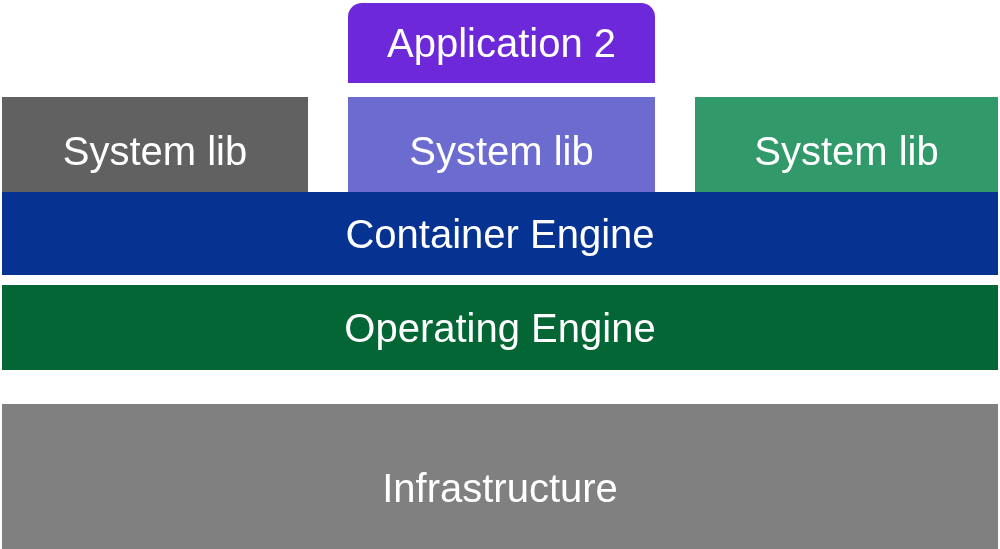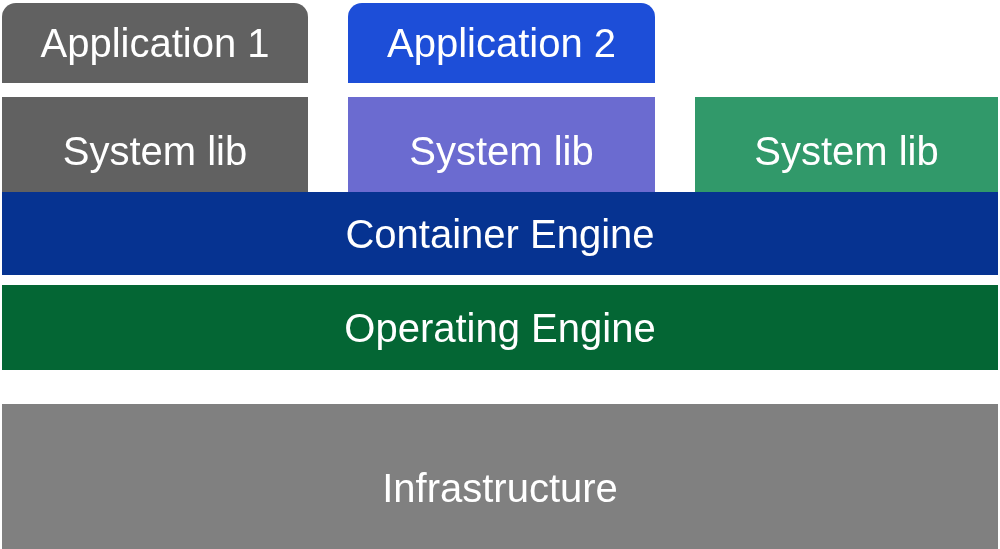"Application 1" div.box { html: <div> <span>Application 1</span> </div> -> none }
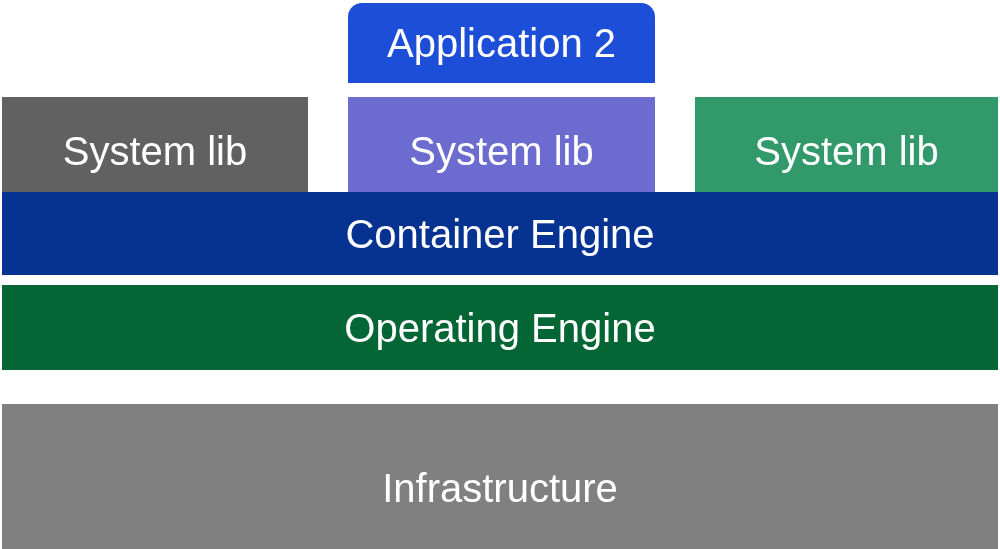"Application 2" div.box { background-color: #1d4ed8 -> #6d28d9 }
